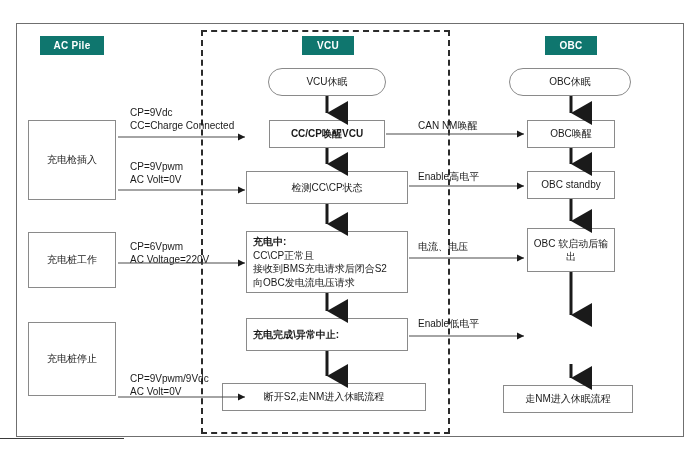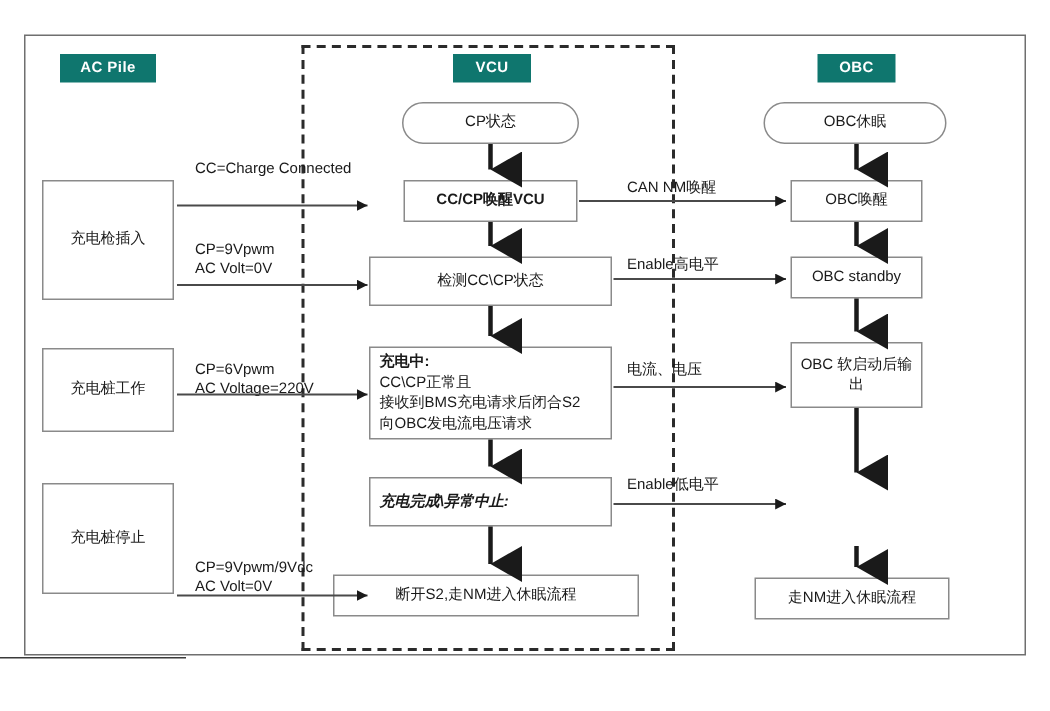"CP状态" span { text: CP状态 -> VCU休眠 }
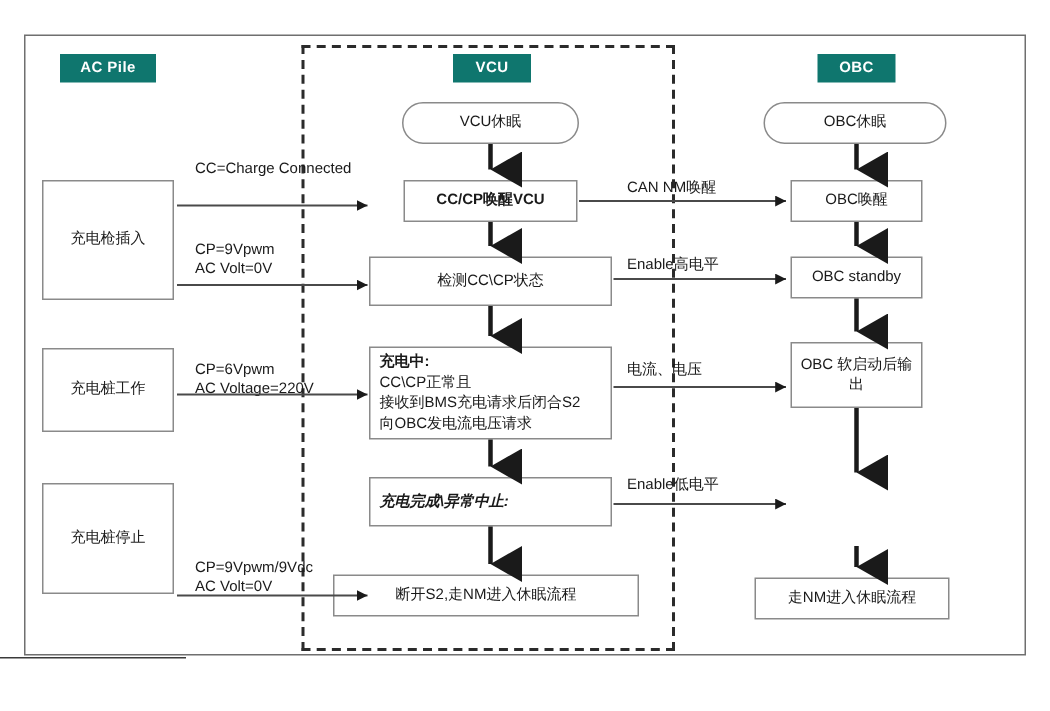"CP=9Vdc" div { html: none -> <div>CP=9Vdc</div> }
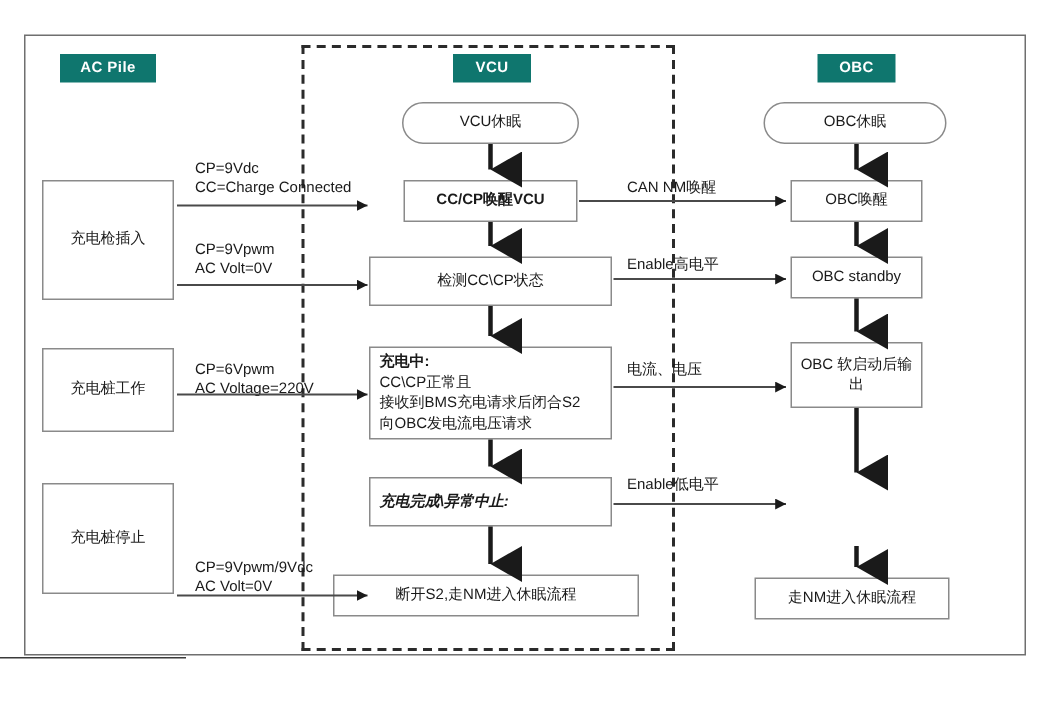"充电完成\异常中止:" .vcu-finish { font-style: italic -> none }
